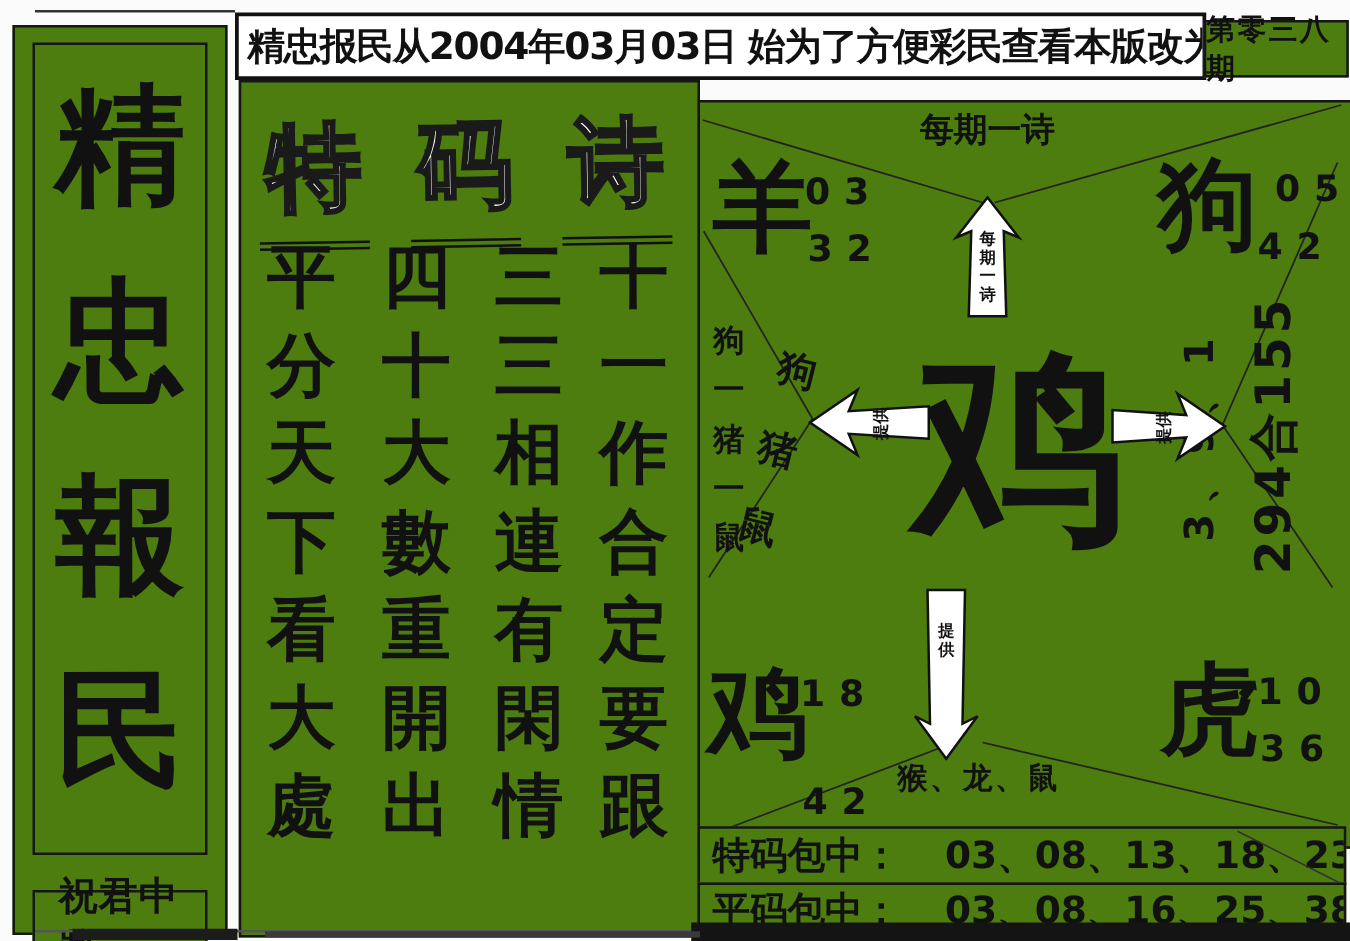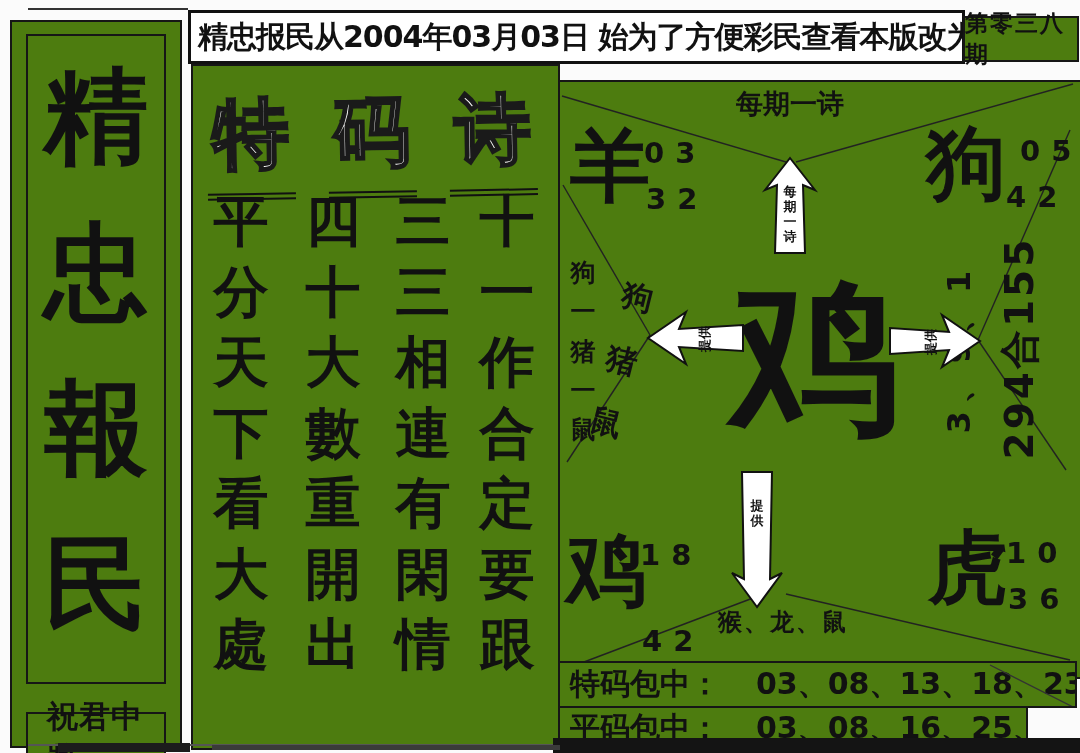"平码包中：" .frow-2 { width: 470px -> 519px }
